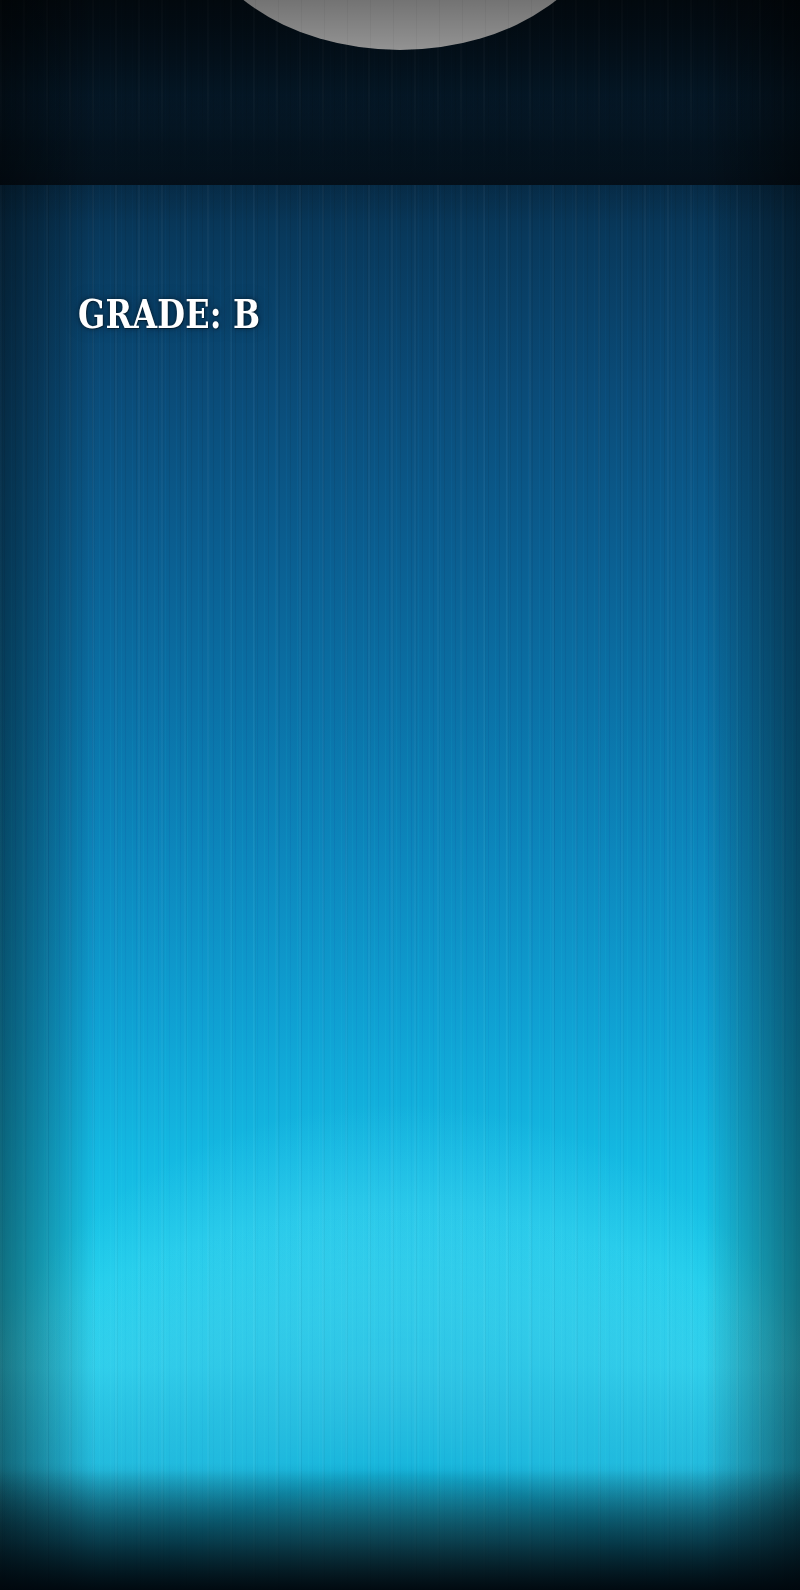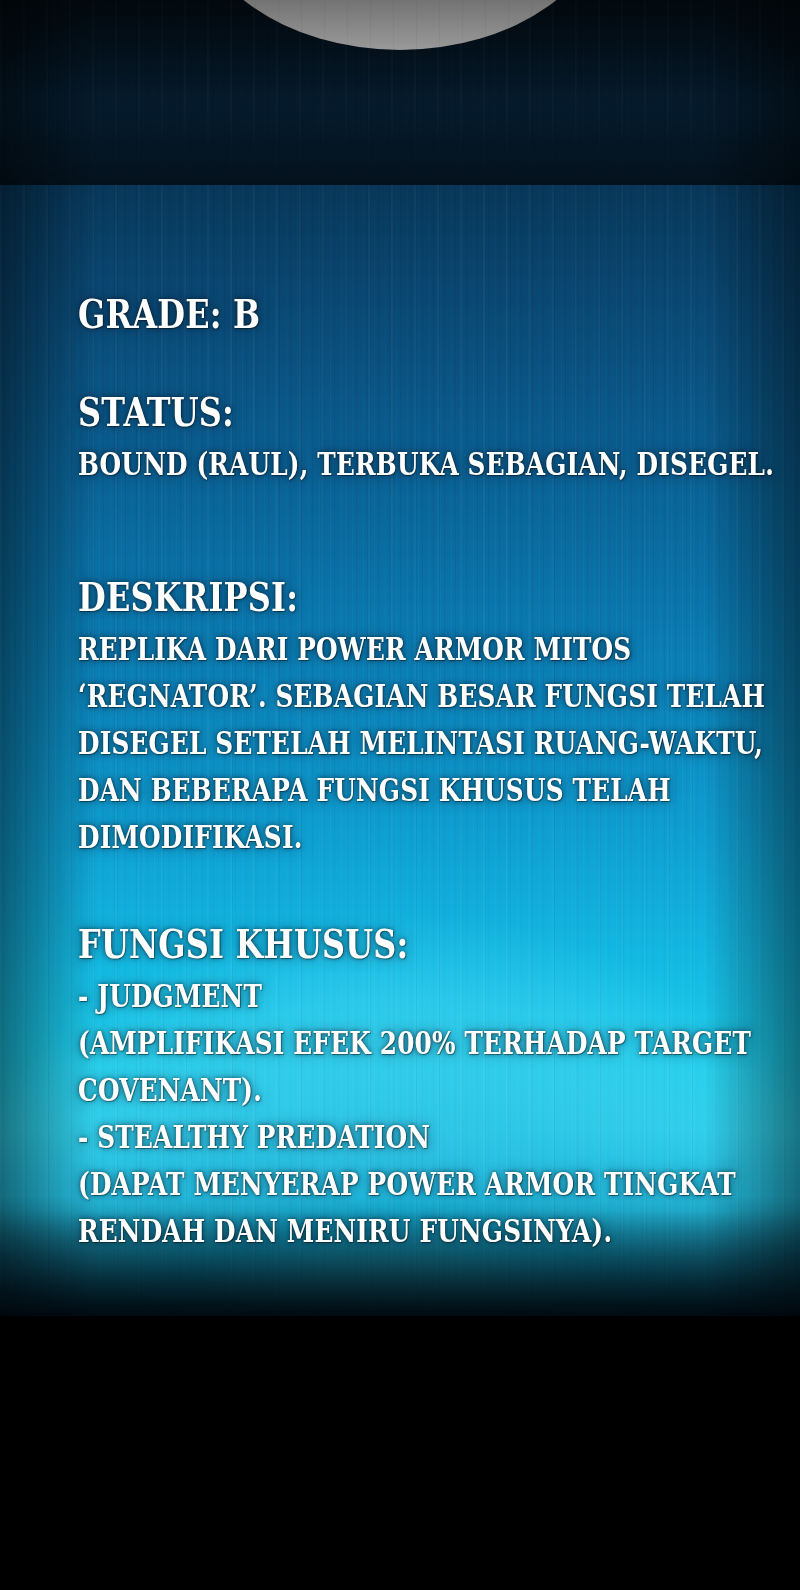"GRADE: B" .panel { height: 1316px -> 1590px }
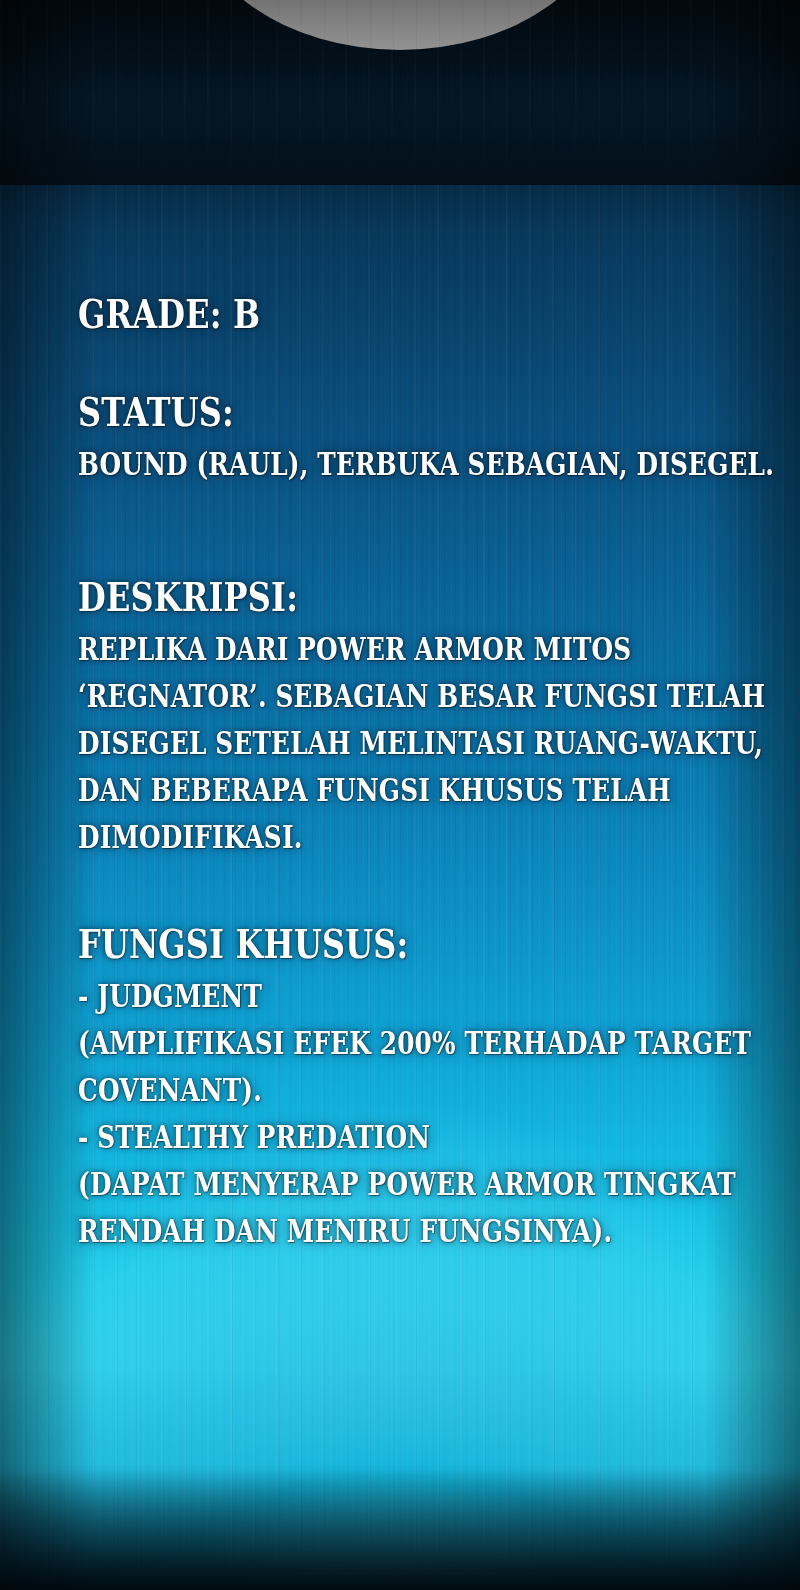"STATUS:" div.blk { html: <div> <div>STATUS:</div> <div>BOUND (RAUL), TERBUKA SEBAGIAN, DISEGEL.</div> </div> -> none }
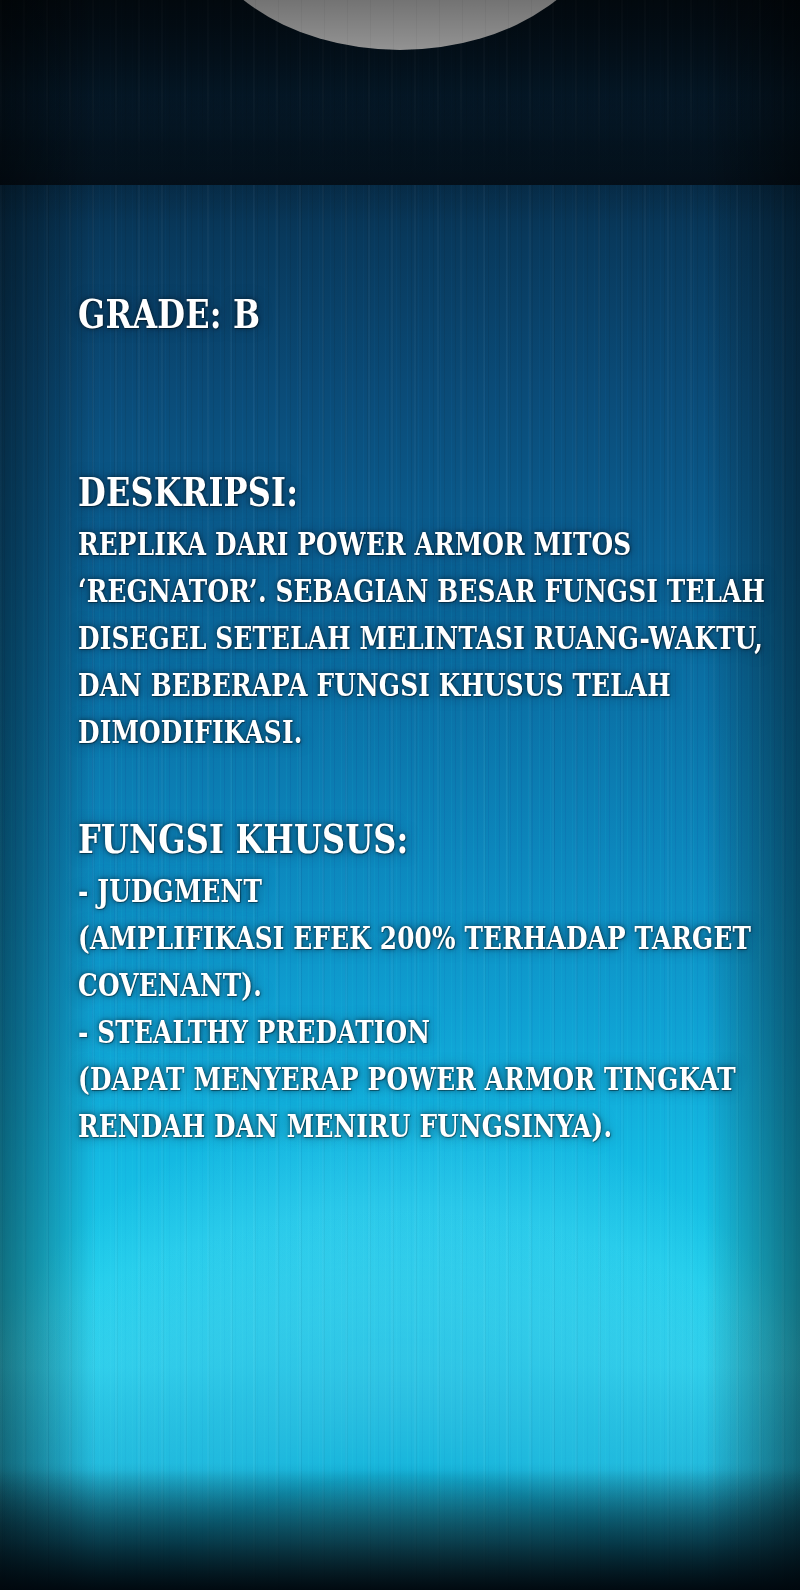"DESKRIPSI:" div.blk { html: <div> <div>DESKRIPSI:</div> <div>REPLIKA DARI POWER ARMOR MITOS</div> <div>‘REGNATOR’. SEBAGIAN BESAR FUNGSI TELAH</div> <div>DISEGEL SETELAH MELINTASI RUANG-WAKTU,</div> <div>DAN BEBERAPA FUNGSI KHUSUS TELAH</div> <div>DIMODIFIKASI.</div> </div> -> none }
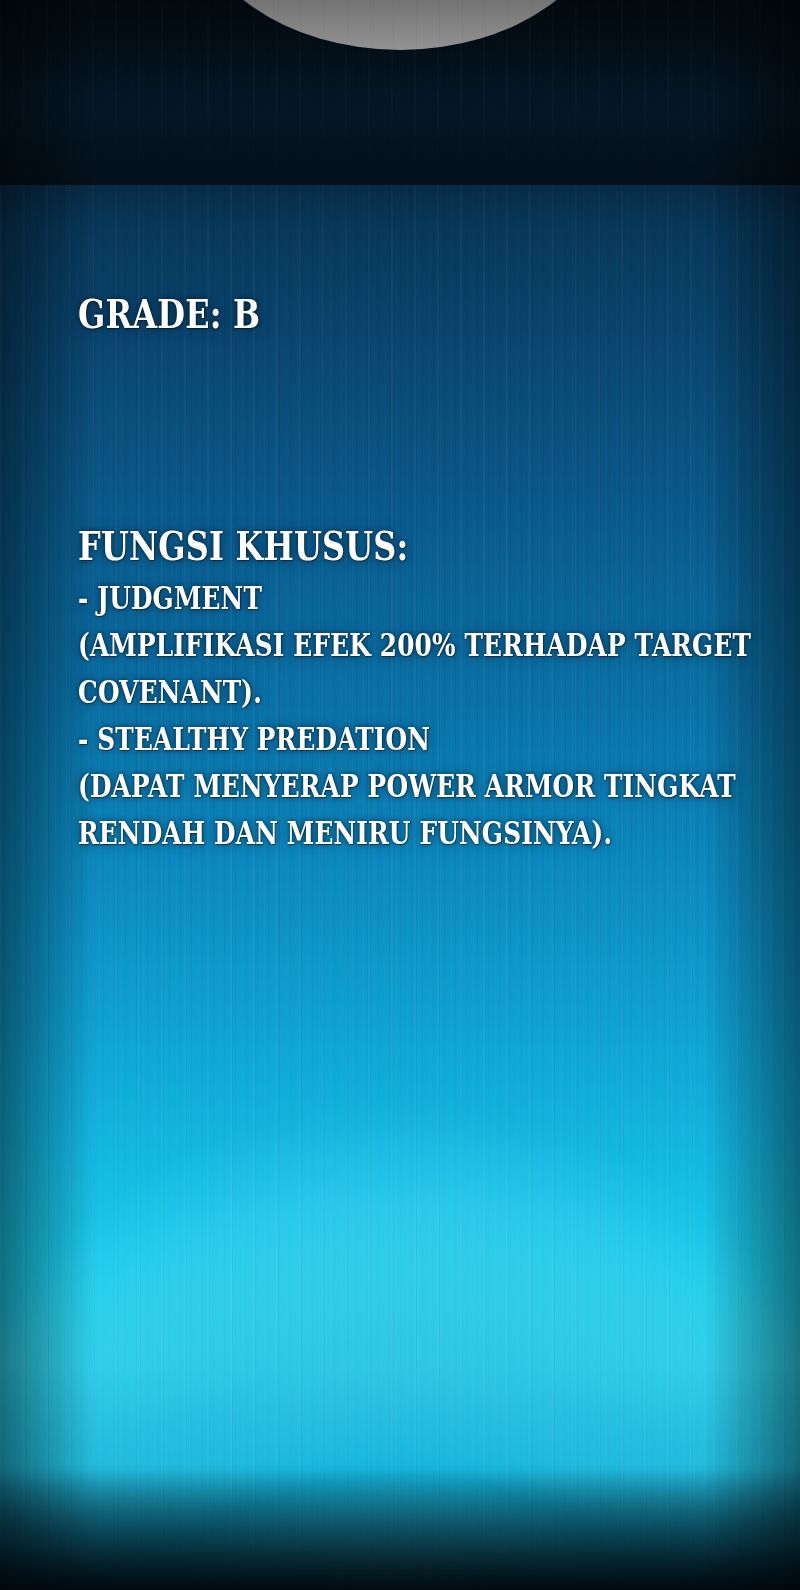"FUNGSI KHUSUS:" div.blk { html: <div> <div>FUNGSI KHUSUS:</div> <div>- JUDGMENT</div> <div>(AMPLIFIKASI EFEK 200% TERHADAP TARGET</div> <div>COVENANT).</div> <div>- STEALTHY PREDATION</div> <div>(DAPAT MENYERAP POWER ARMOR TINGKAT</div> <div>RENDAH DAN MENIRU FUNGSINYA).</div> </div> -> none }
